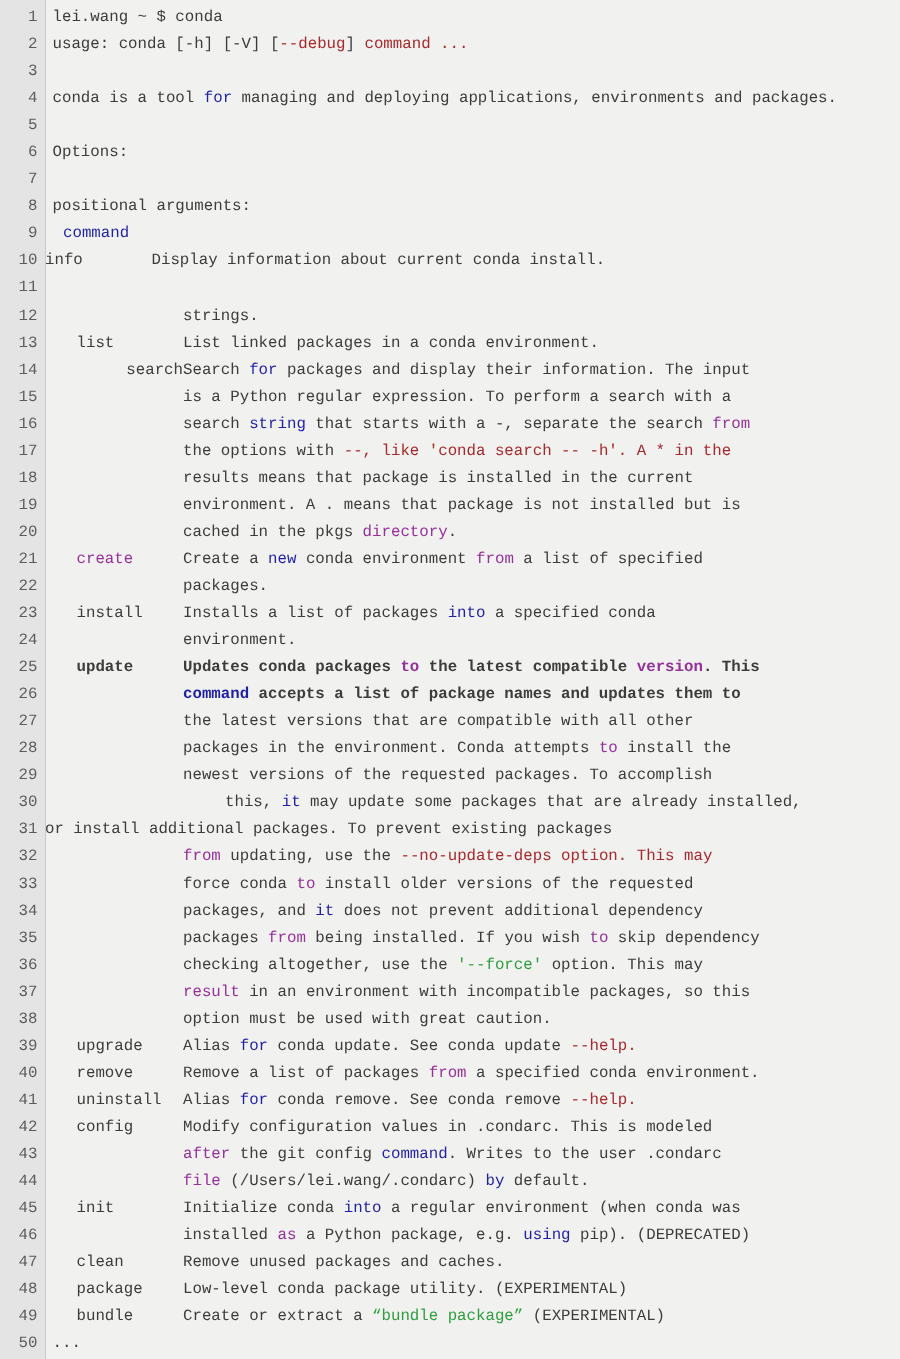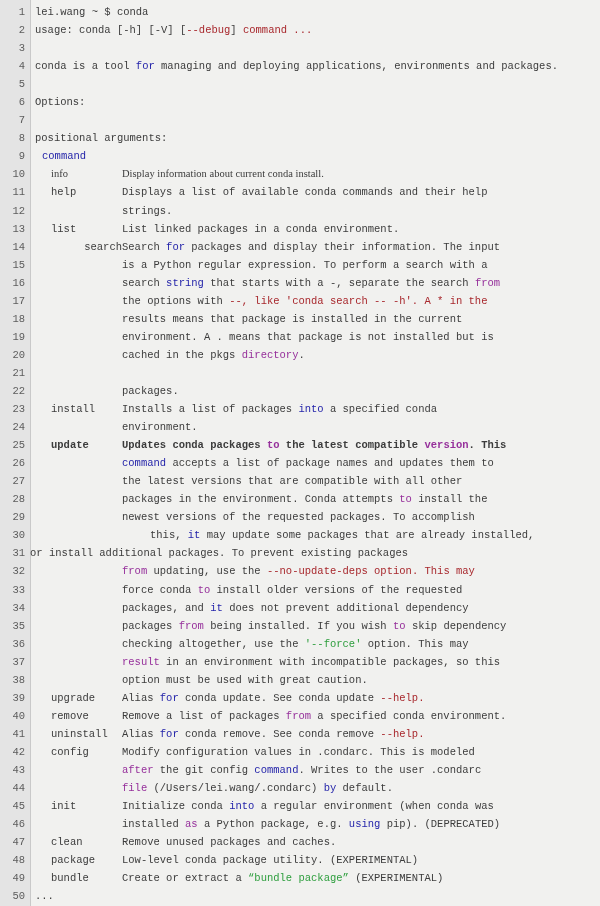"info Display information about current" span.content { font-family: Liberation Serif, serif -> none; margin-left: 21px -> none }
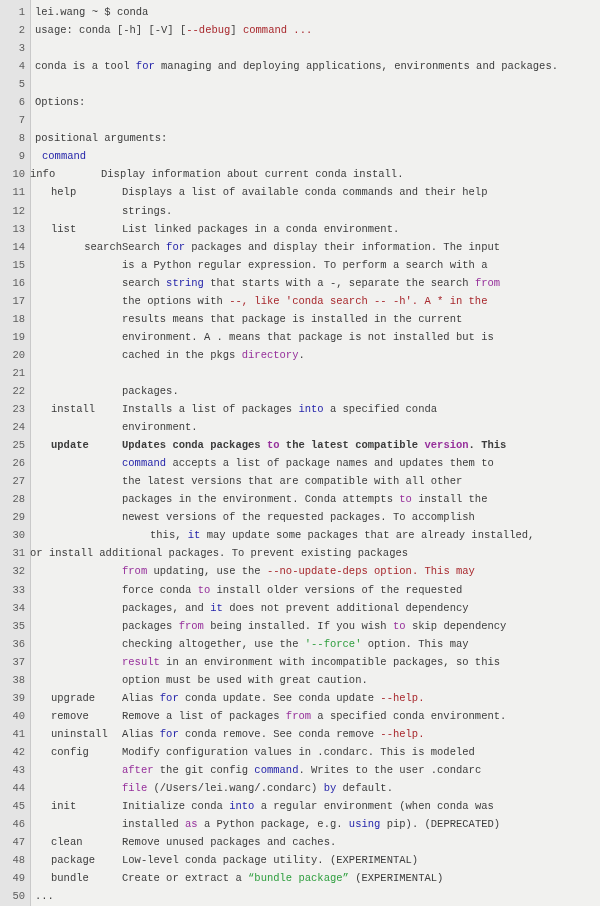"help Displays a list of" span.content { html: <span><span>help</span><span>Displays a list of available conda commands and their help</span></span> -> none }
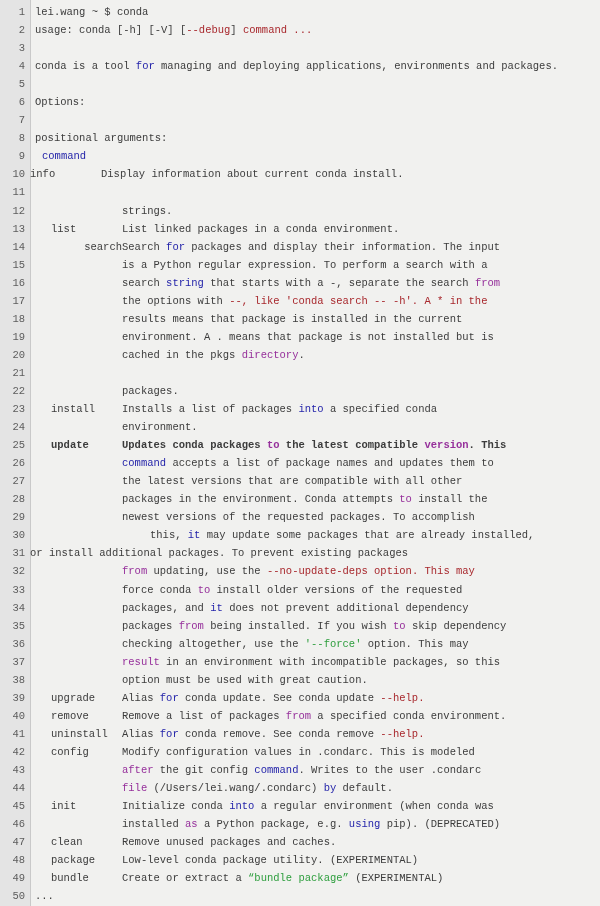"create Create a new conda" span.content { html: none -> <span><span>create</span><span>Create a </span><span>new</span><span> conda environment </span><span>from</span><span> a list of specified</span></span> }
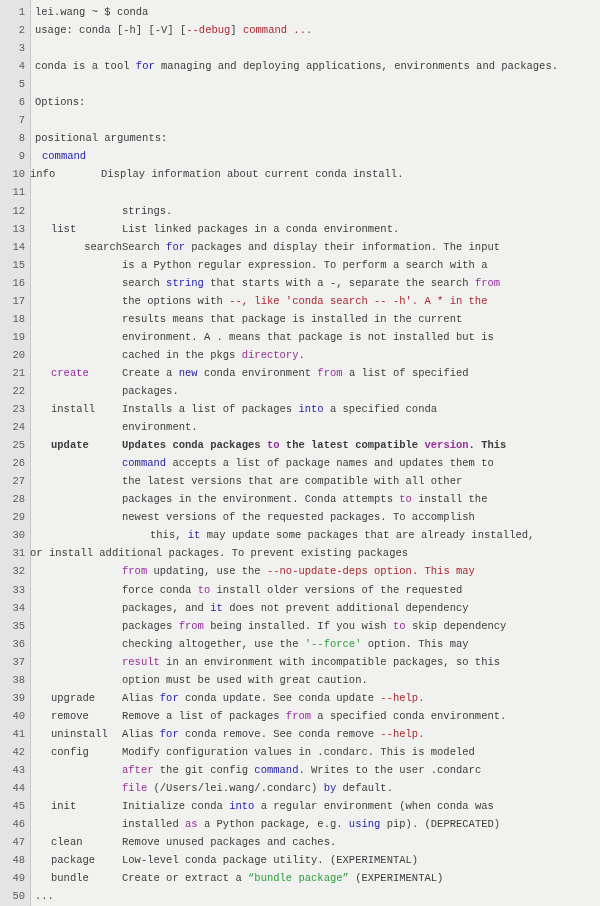"command accepts a list of" span.content { font-weight: none -> bold }
